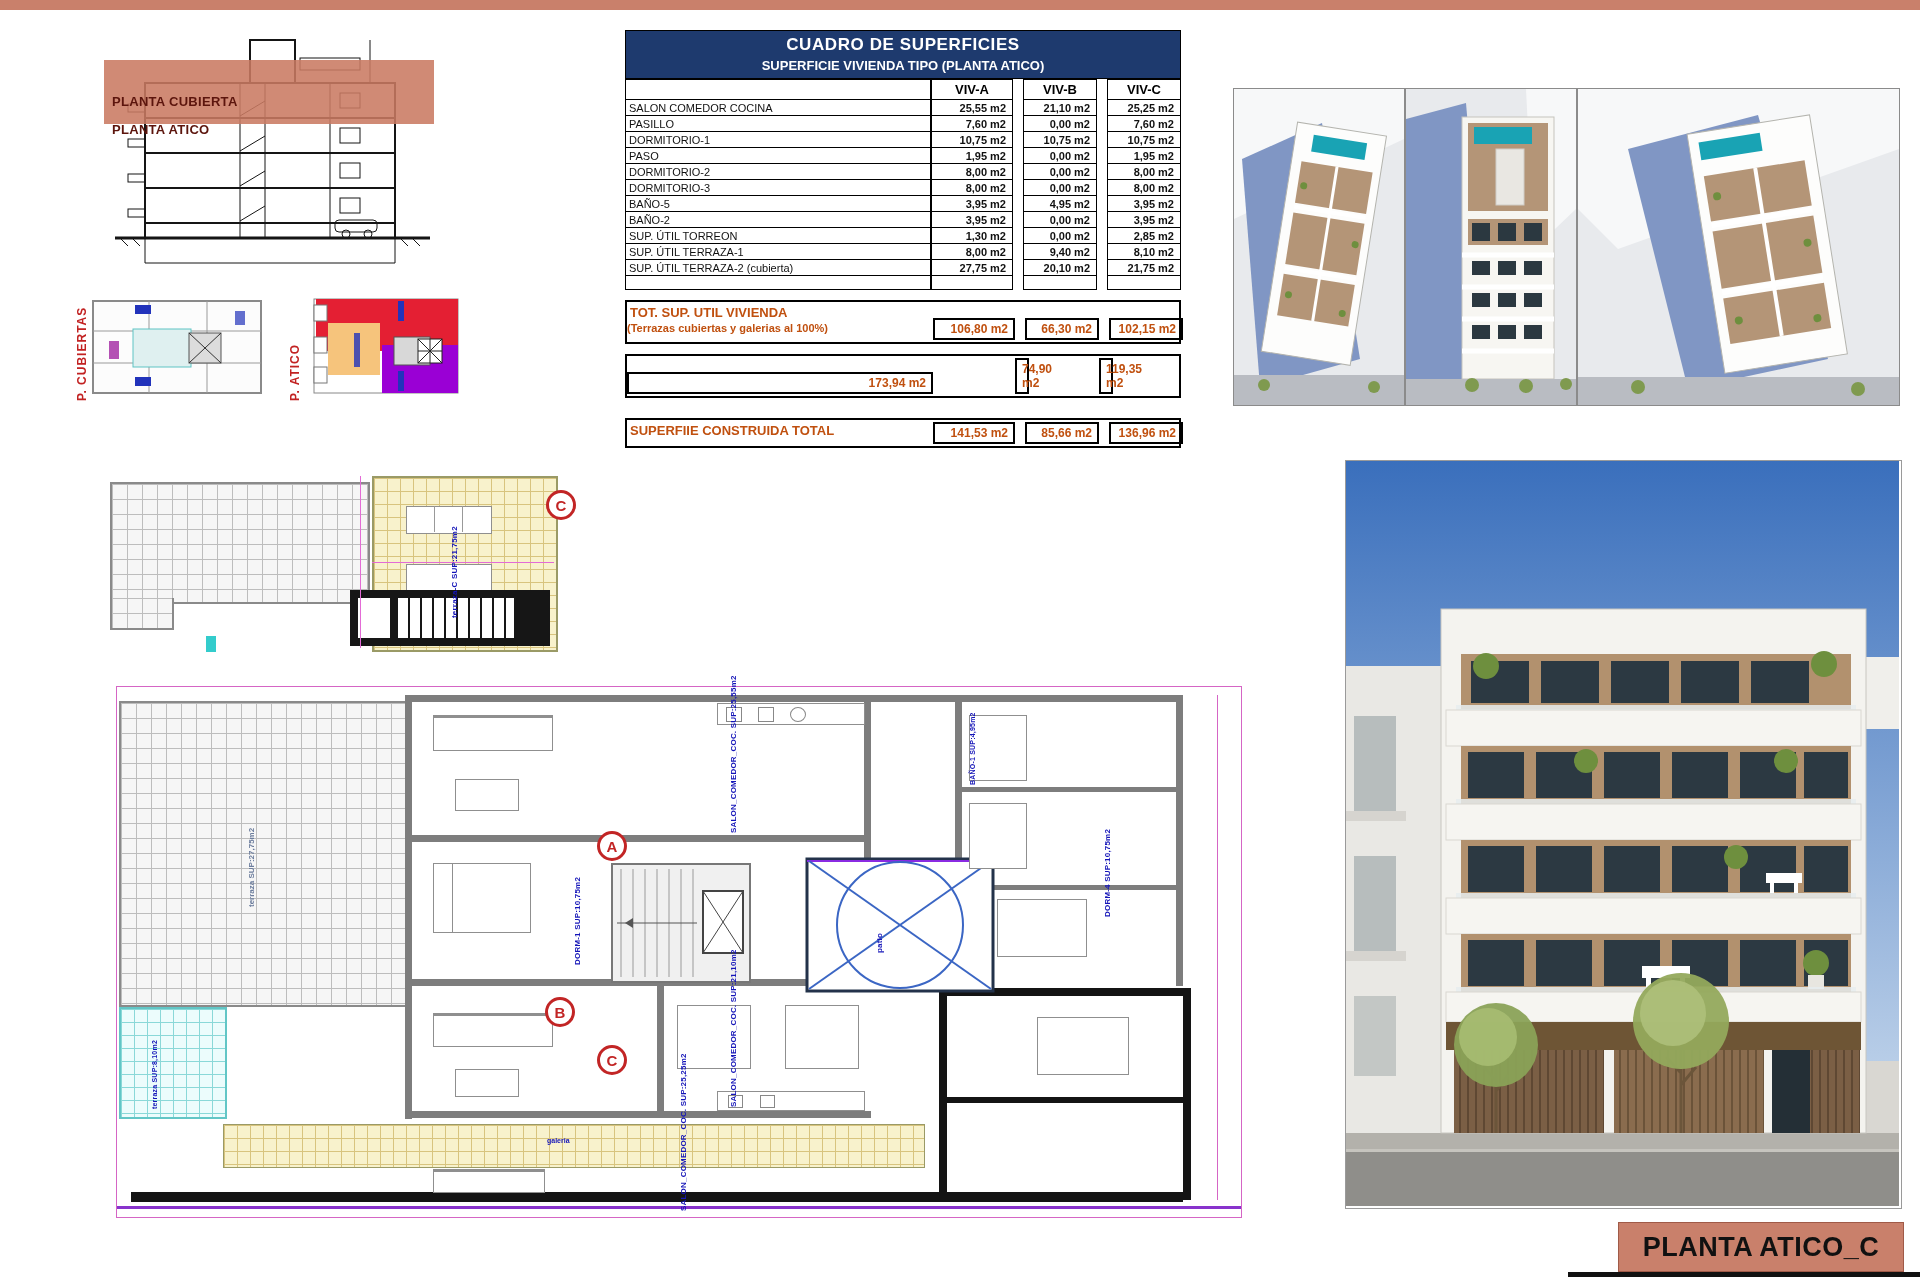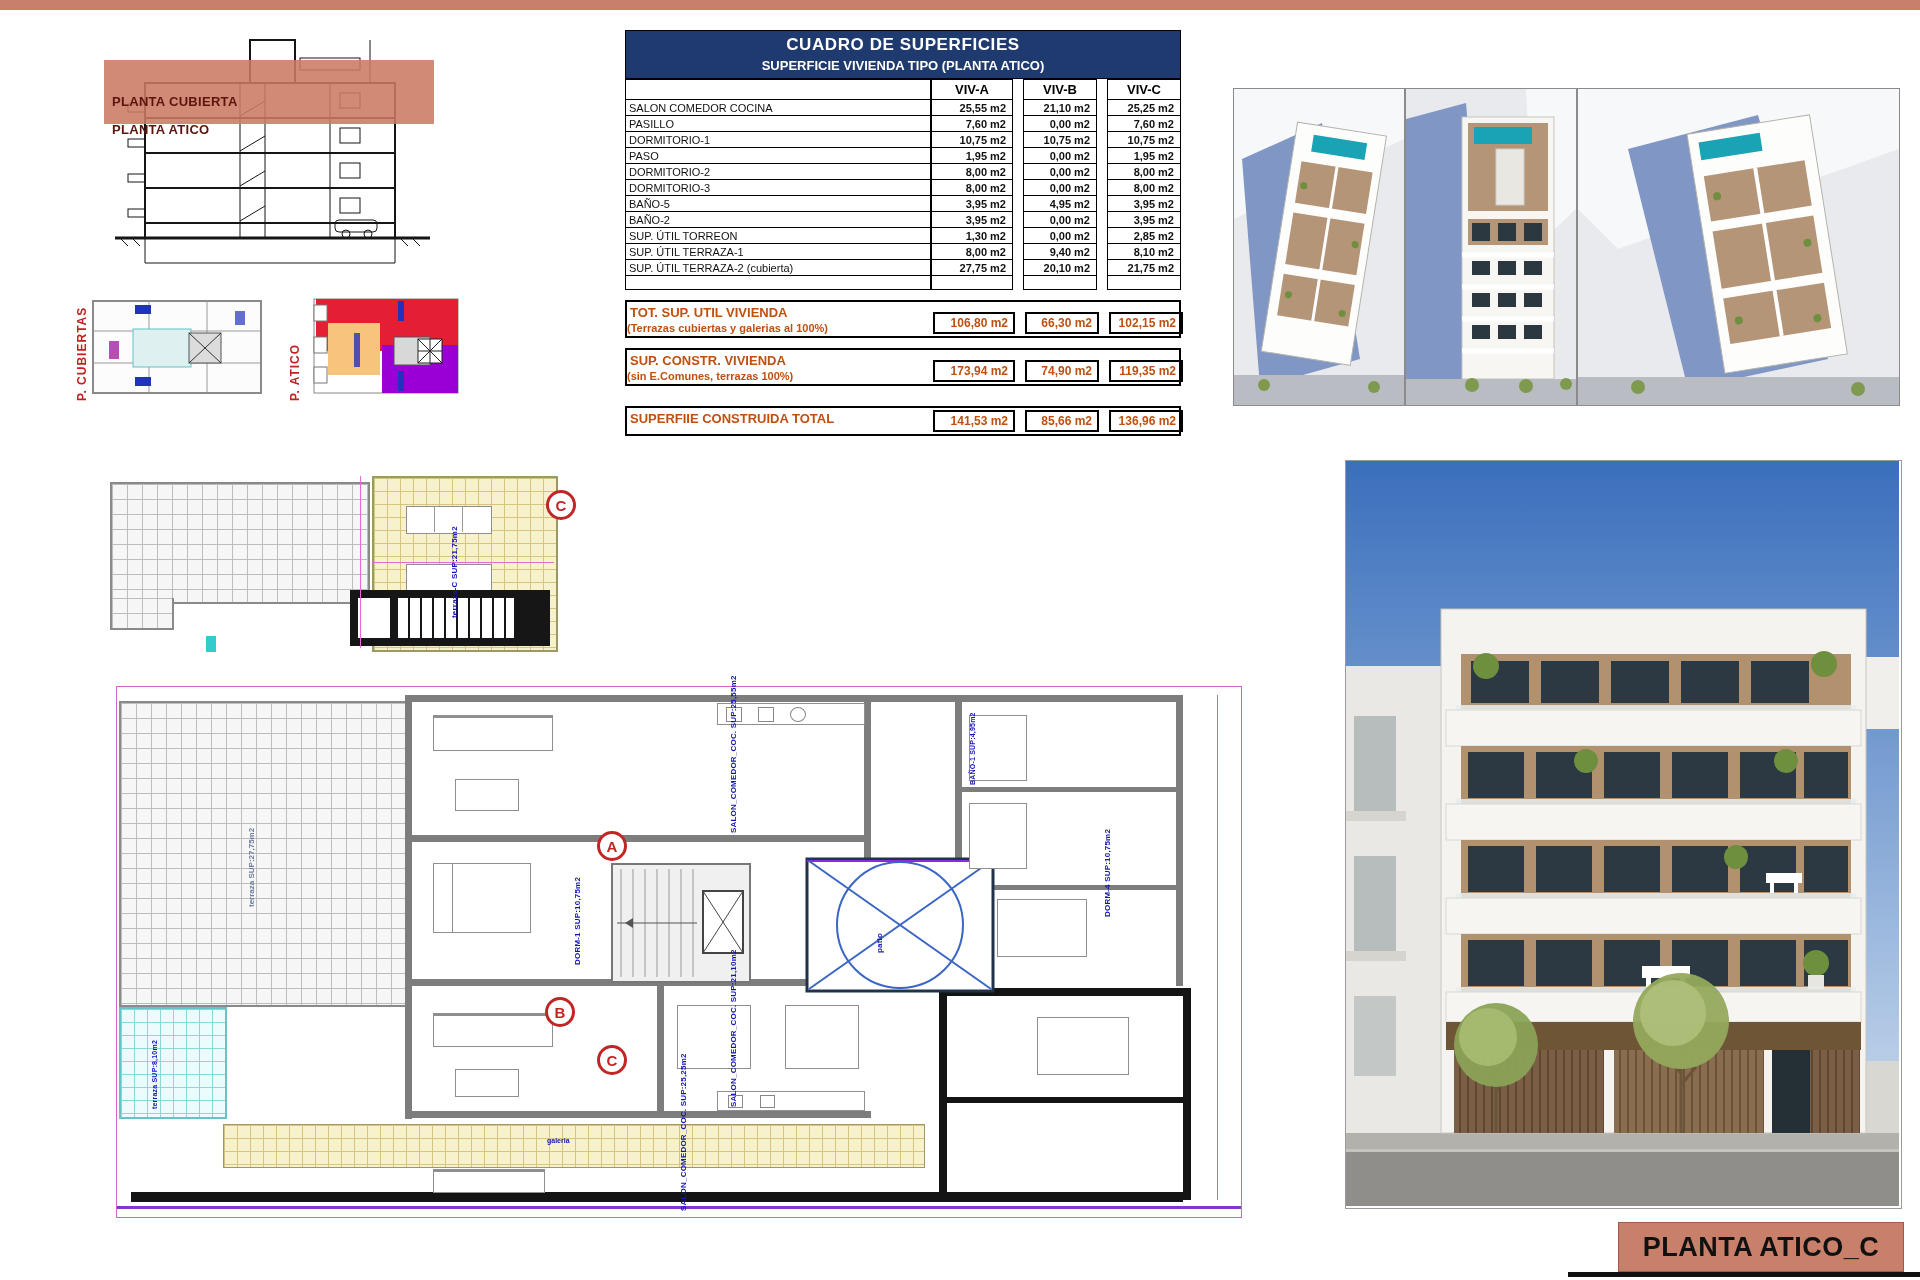"TOT. SUP. UTIL VIVIENDA" div { padding-bottom: 2px -> 8px }
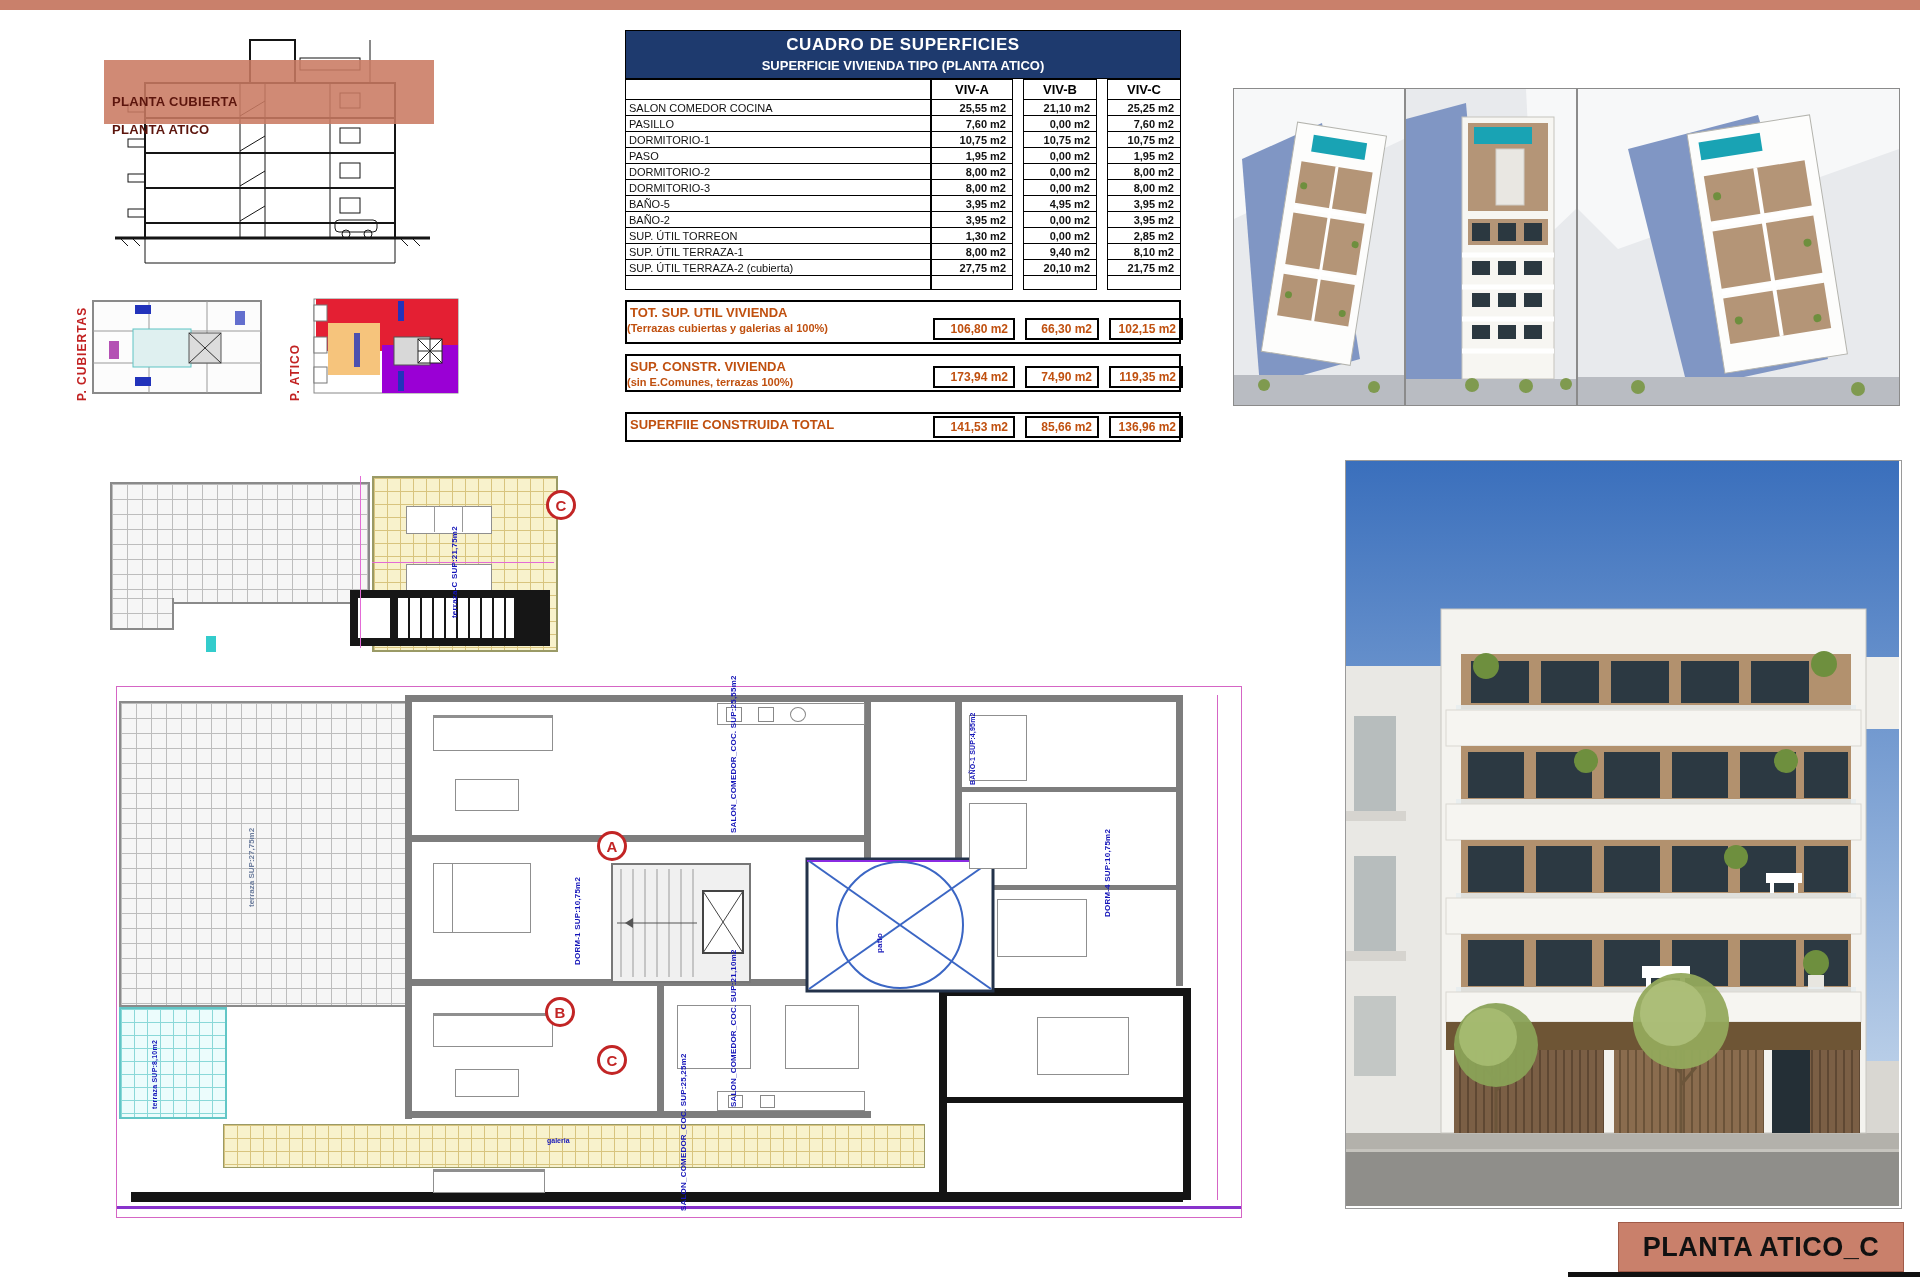"SUP. CONSTR. VIVIENDA" div { html: <div> <div>SUP. CONSTR. VIVIENDA</div> <div>(sin E.Comunes, terrazas 100%)</div> </div> -> none }
